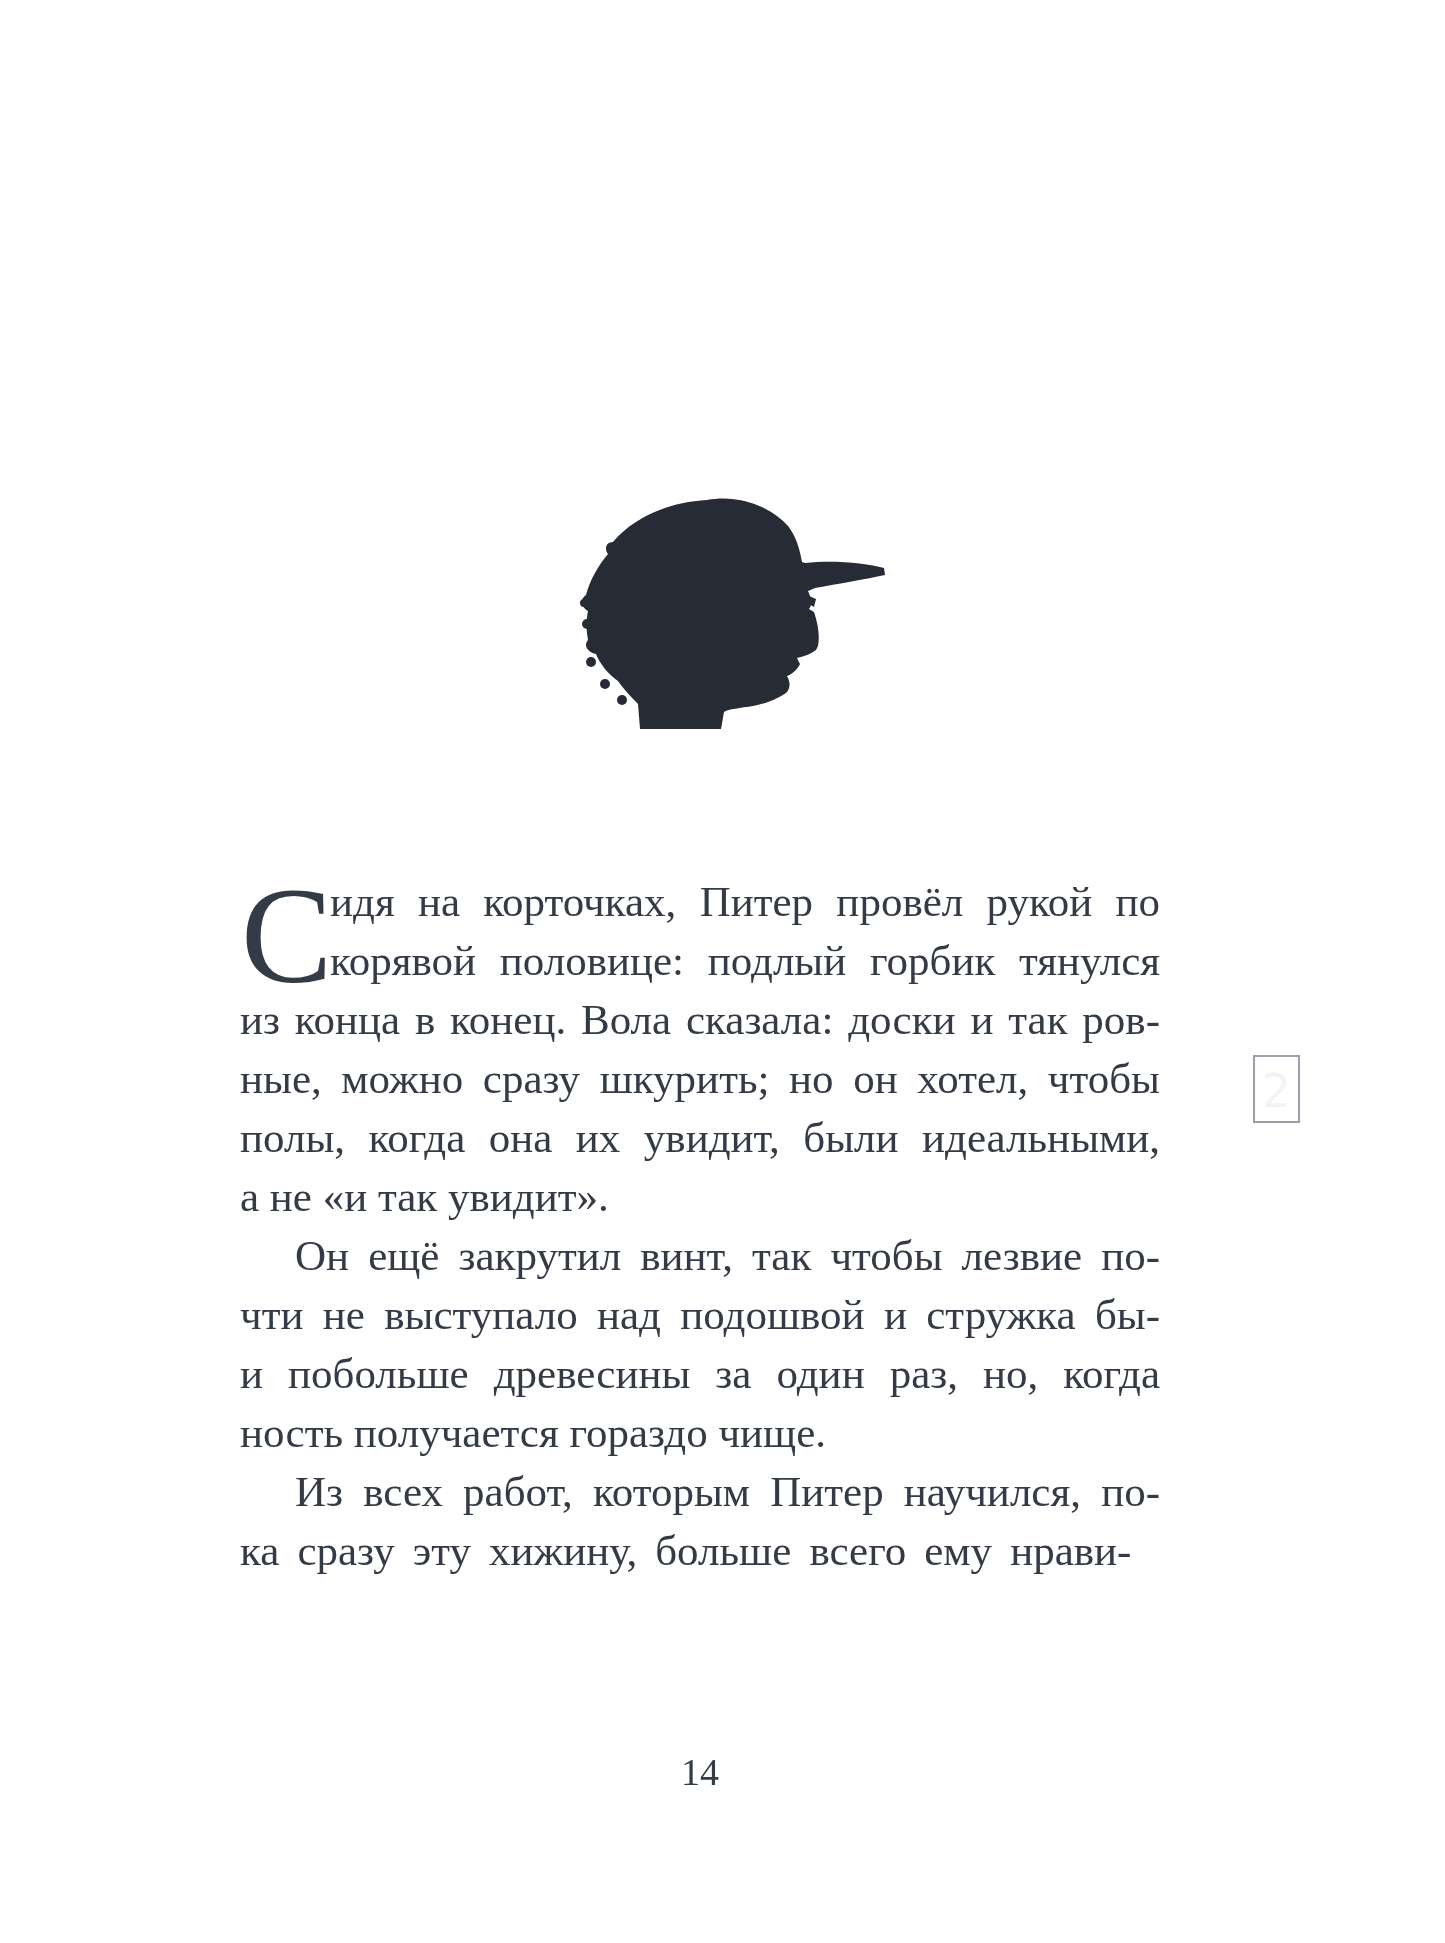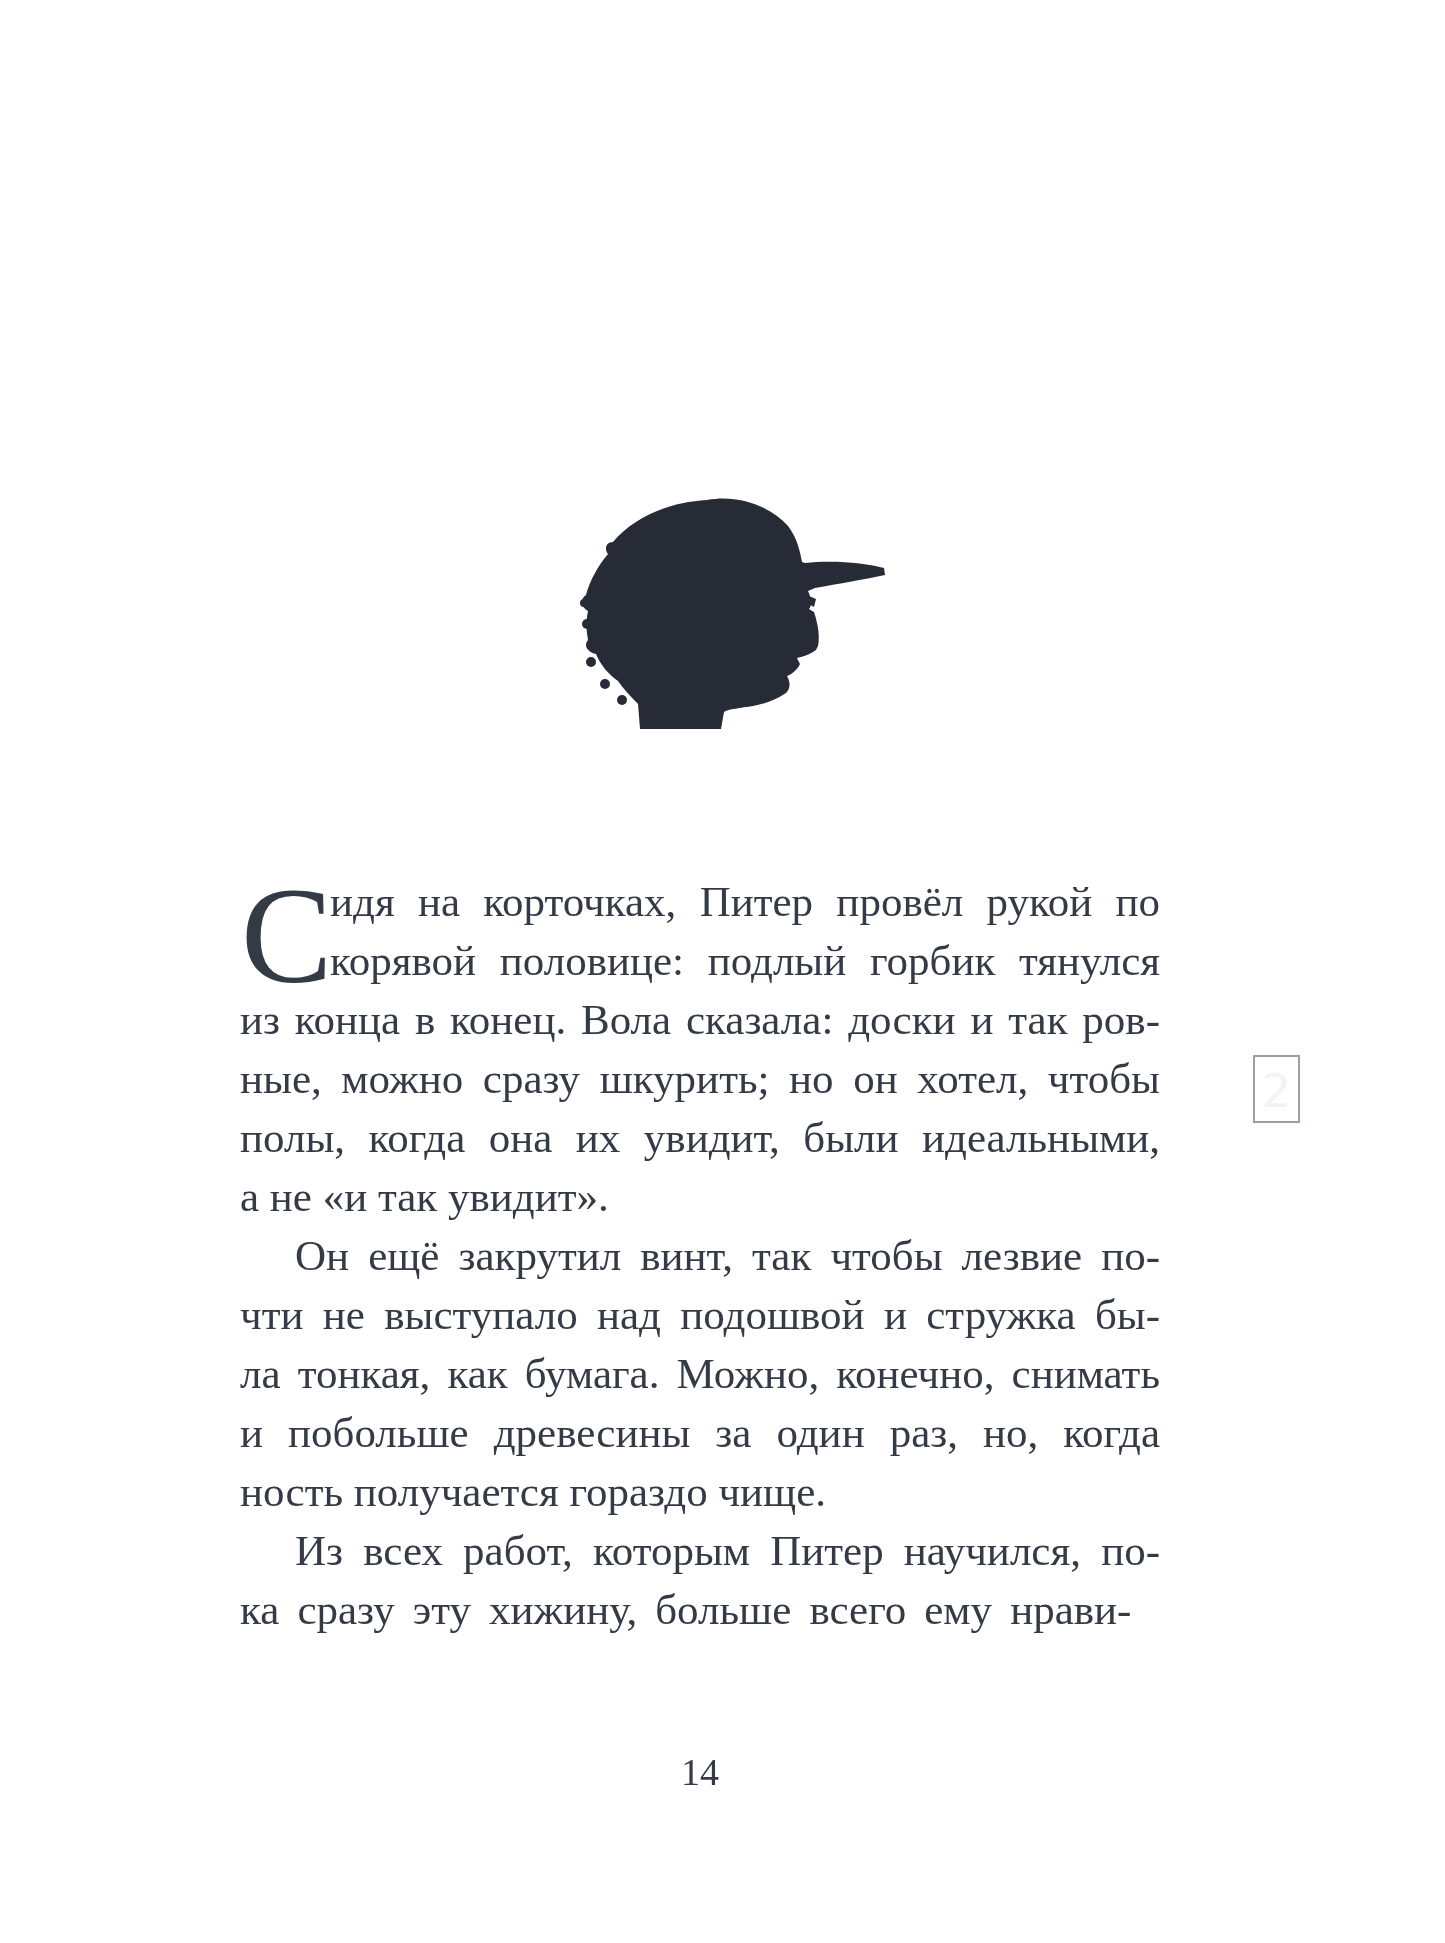"ла тонкая, как бумага. Можно," div.line { html: <div><span>ла тонкая, как бумага. Можно, конечно, снимать</span></div> -> none }
